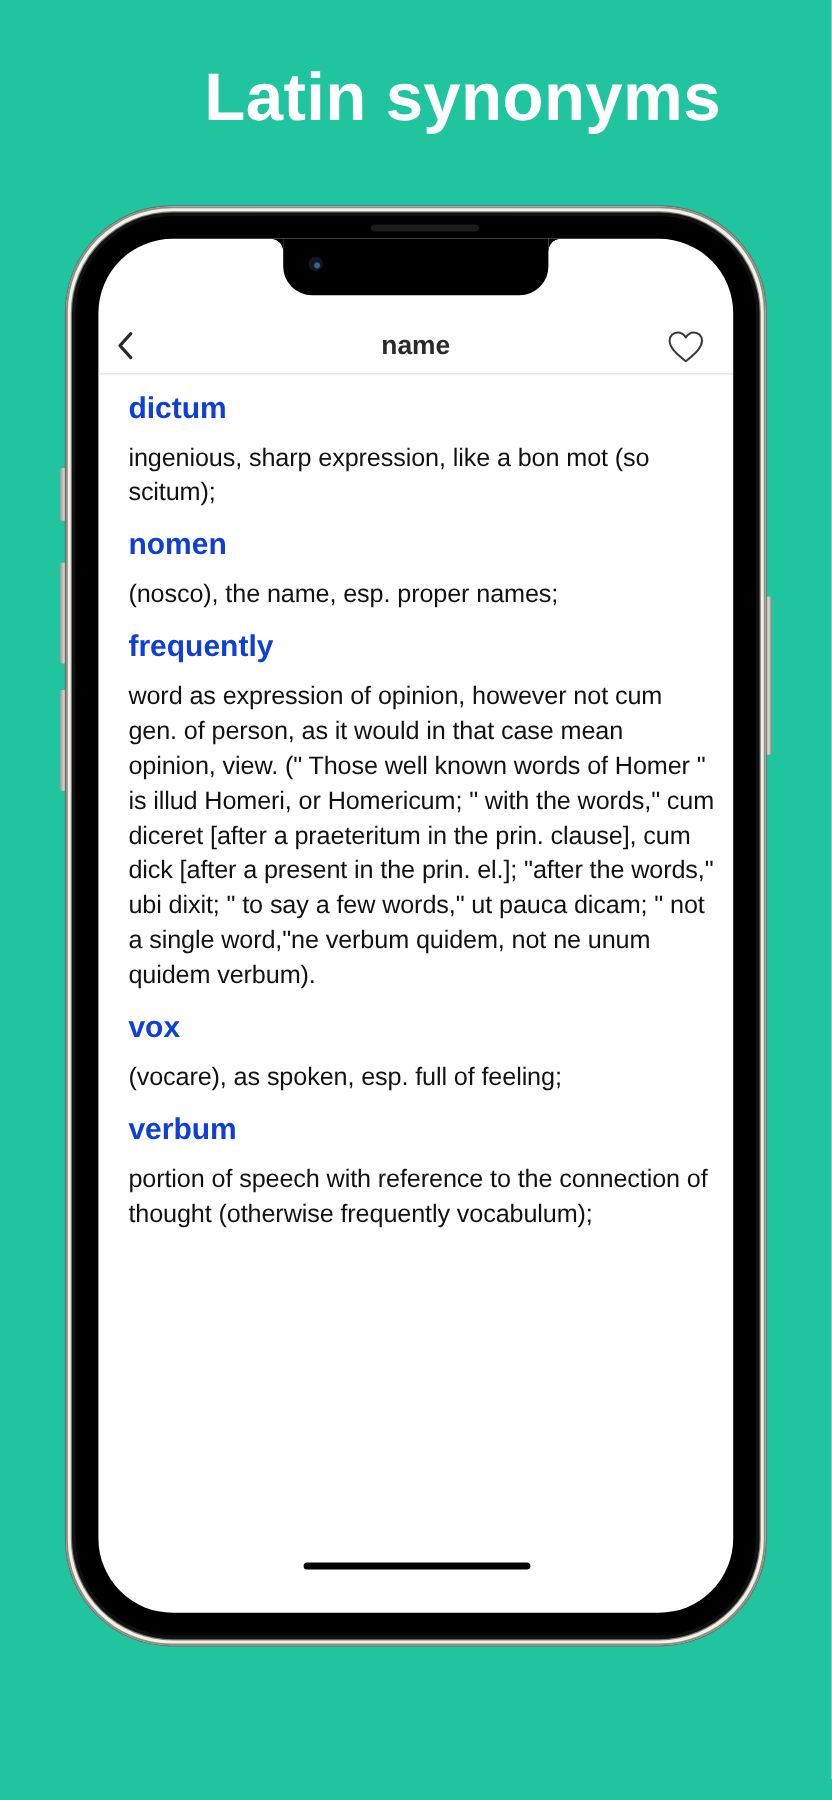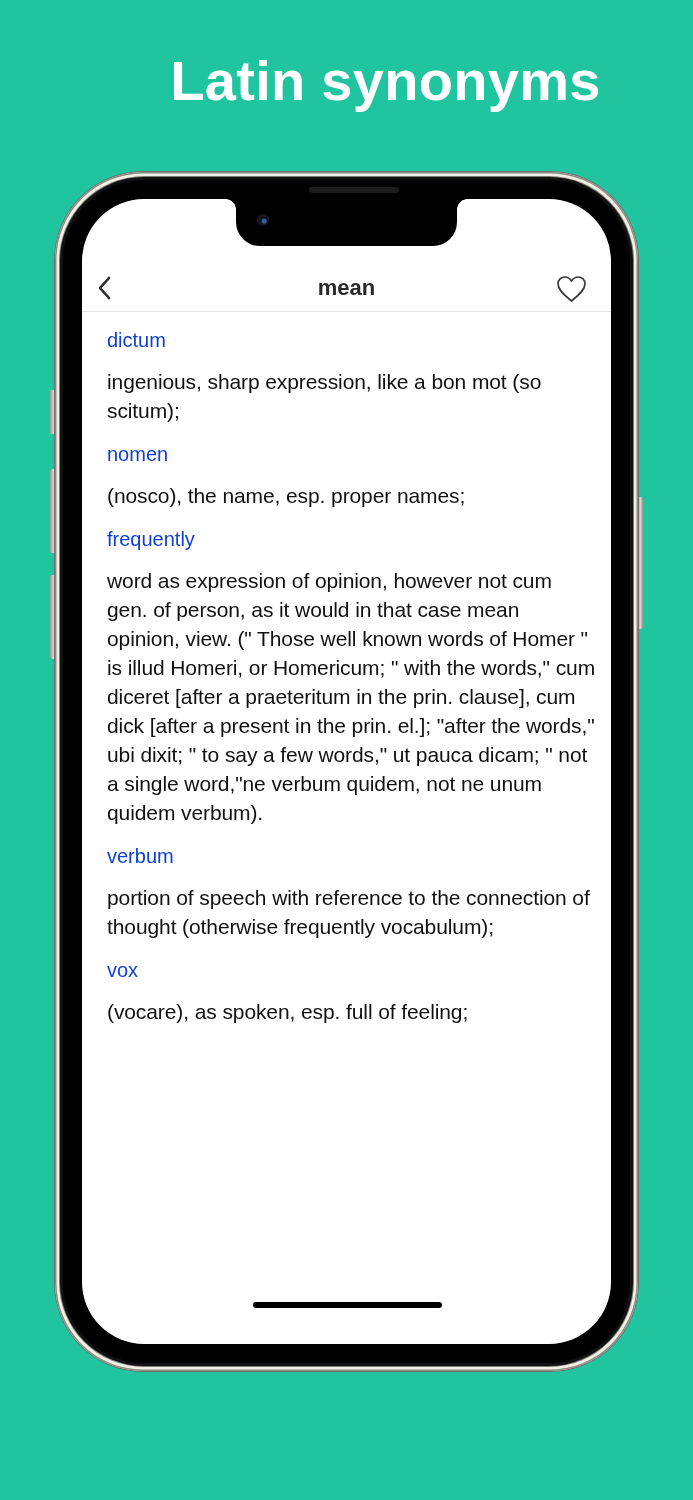"mean" div.nav-title { text: mean -> name }
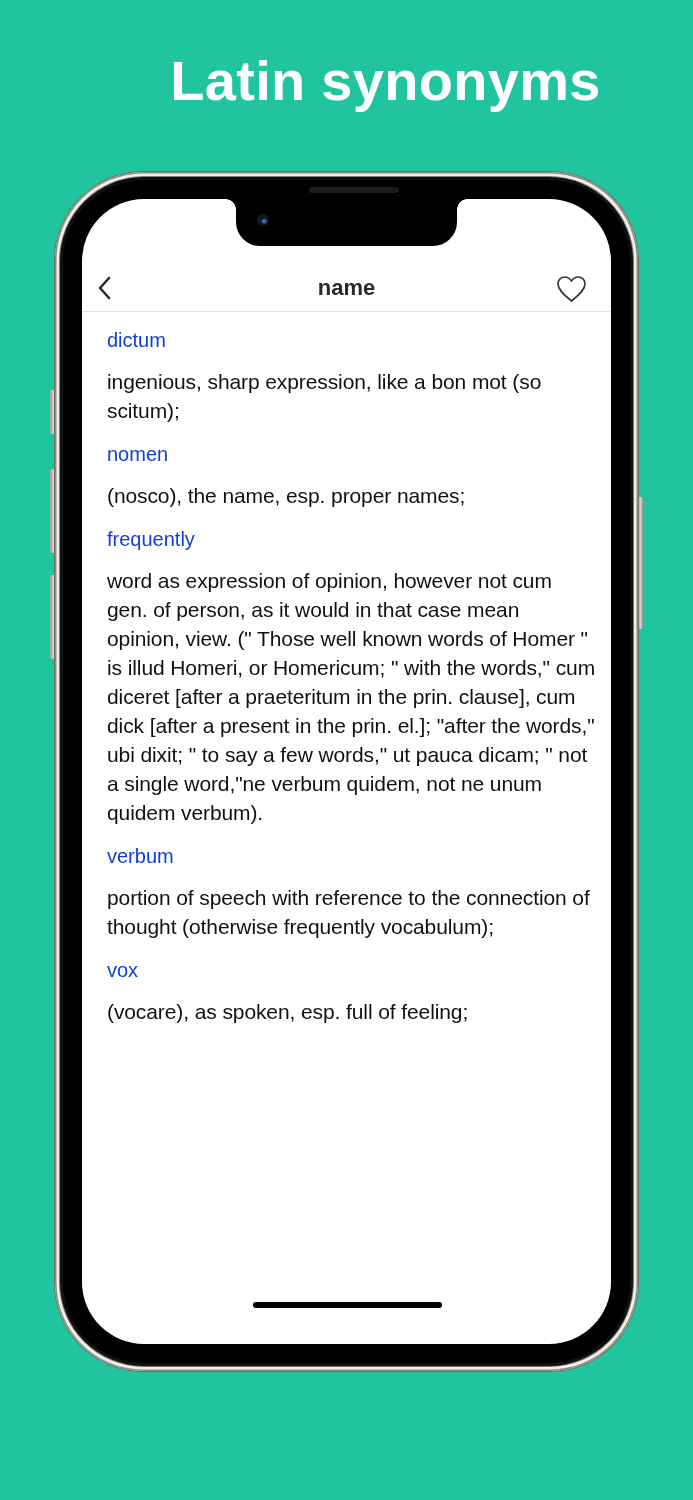"dictum" .term { font-size: 20px -> 25px; font-weight: normal -> bold }
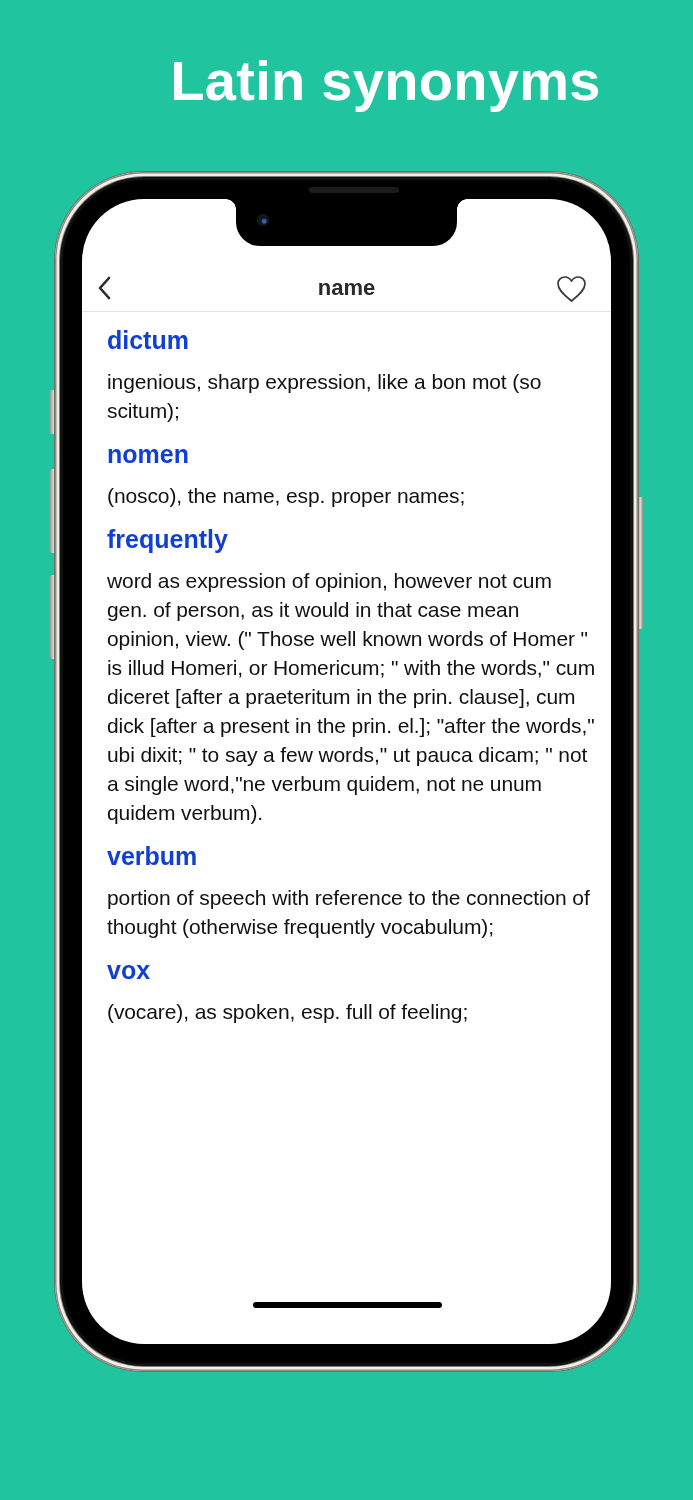"verbum" div.entry { order: before "vox" -> after "vox" }
